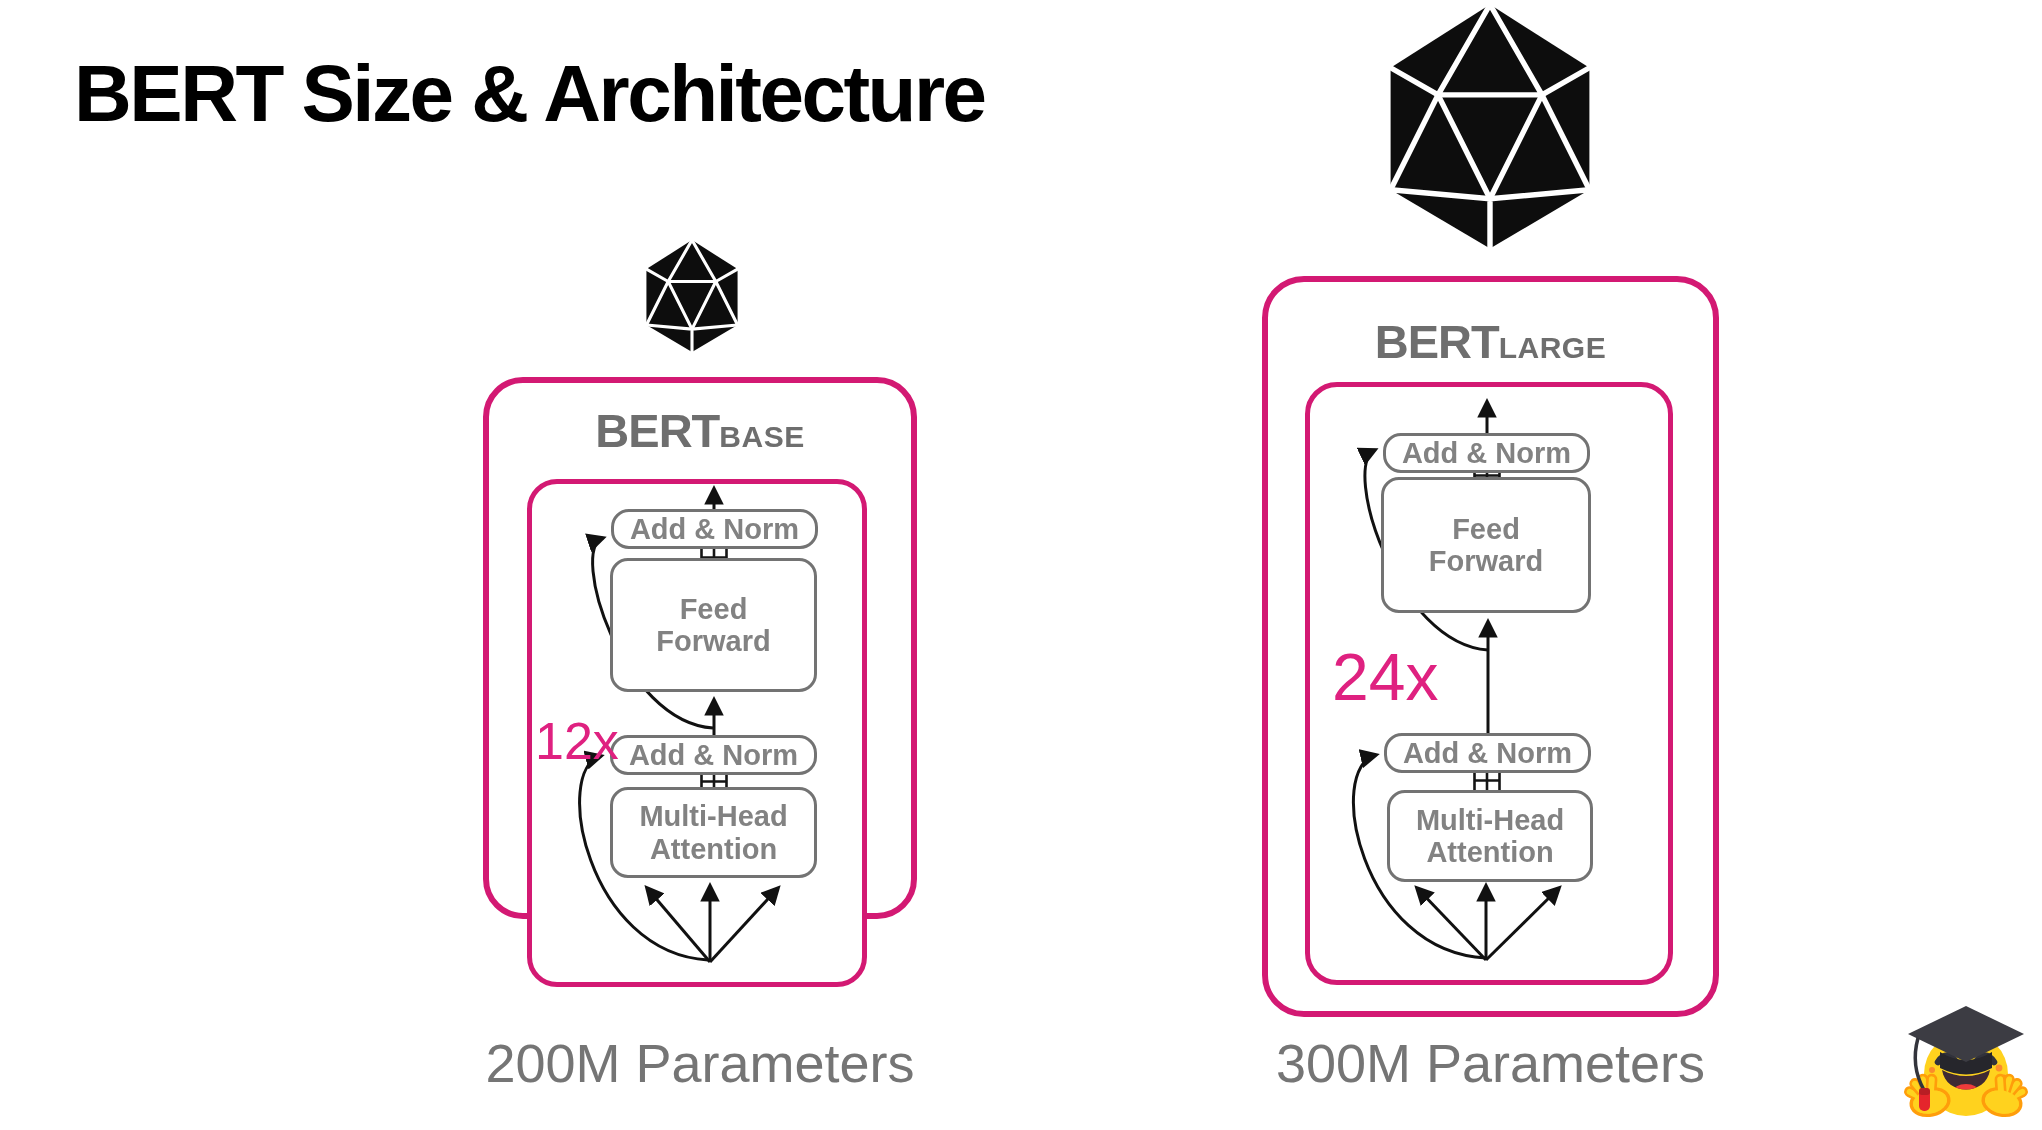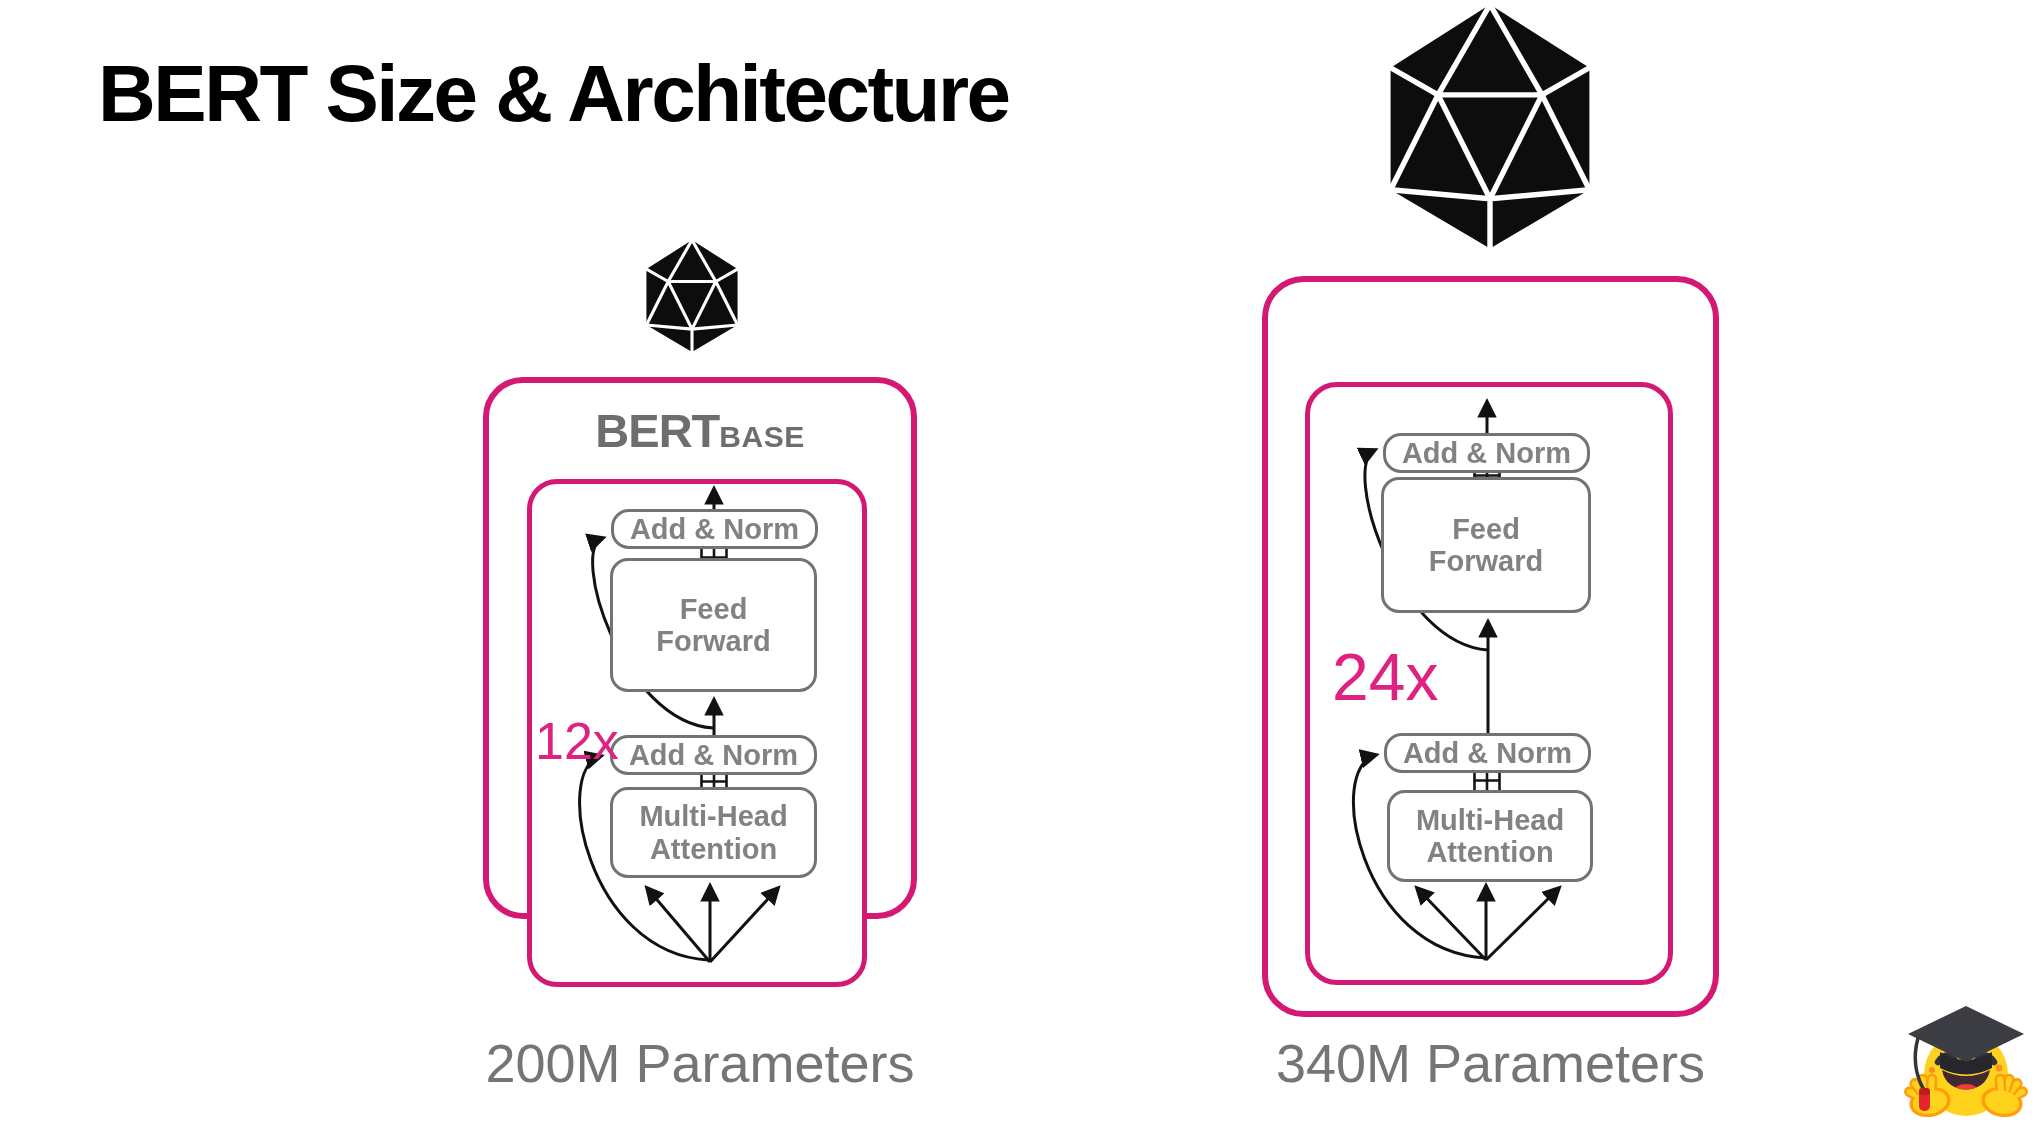"BERT Size & Architecture" .title { margin-left: 24px -> none }
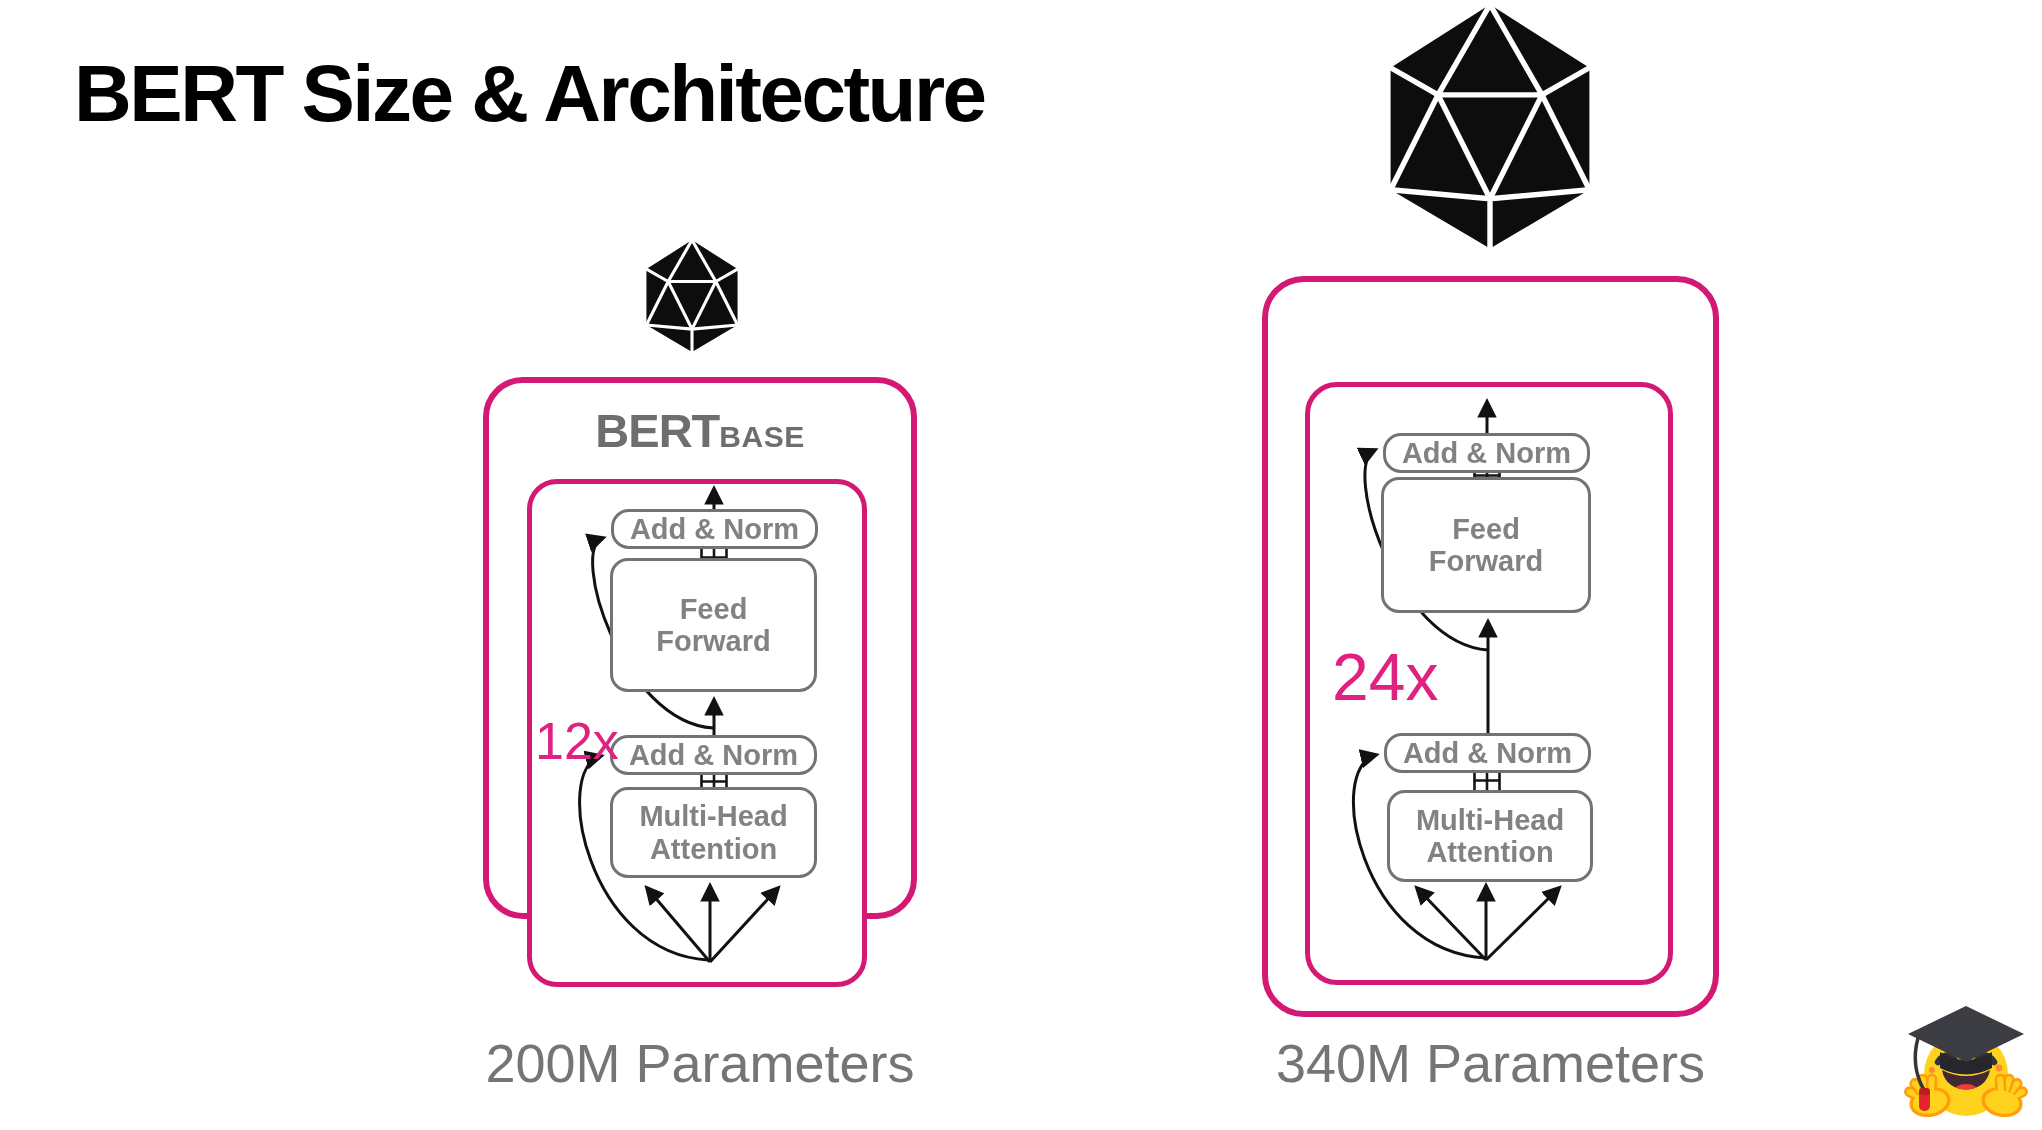"BERTLARGE" div.bert-label { html: none -> <div> <span>BERT</span><span>LARGE</span> </div> }
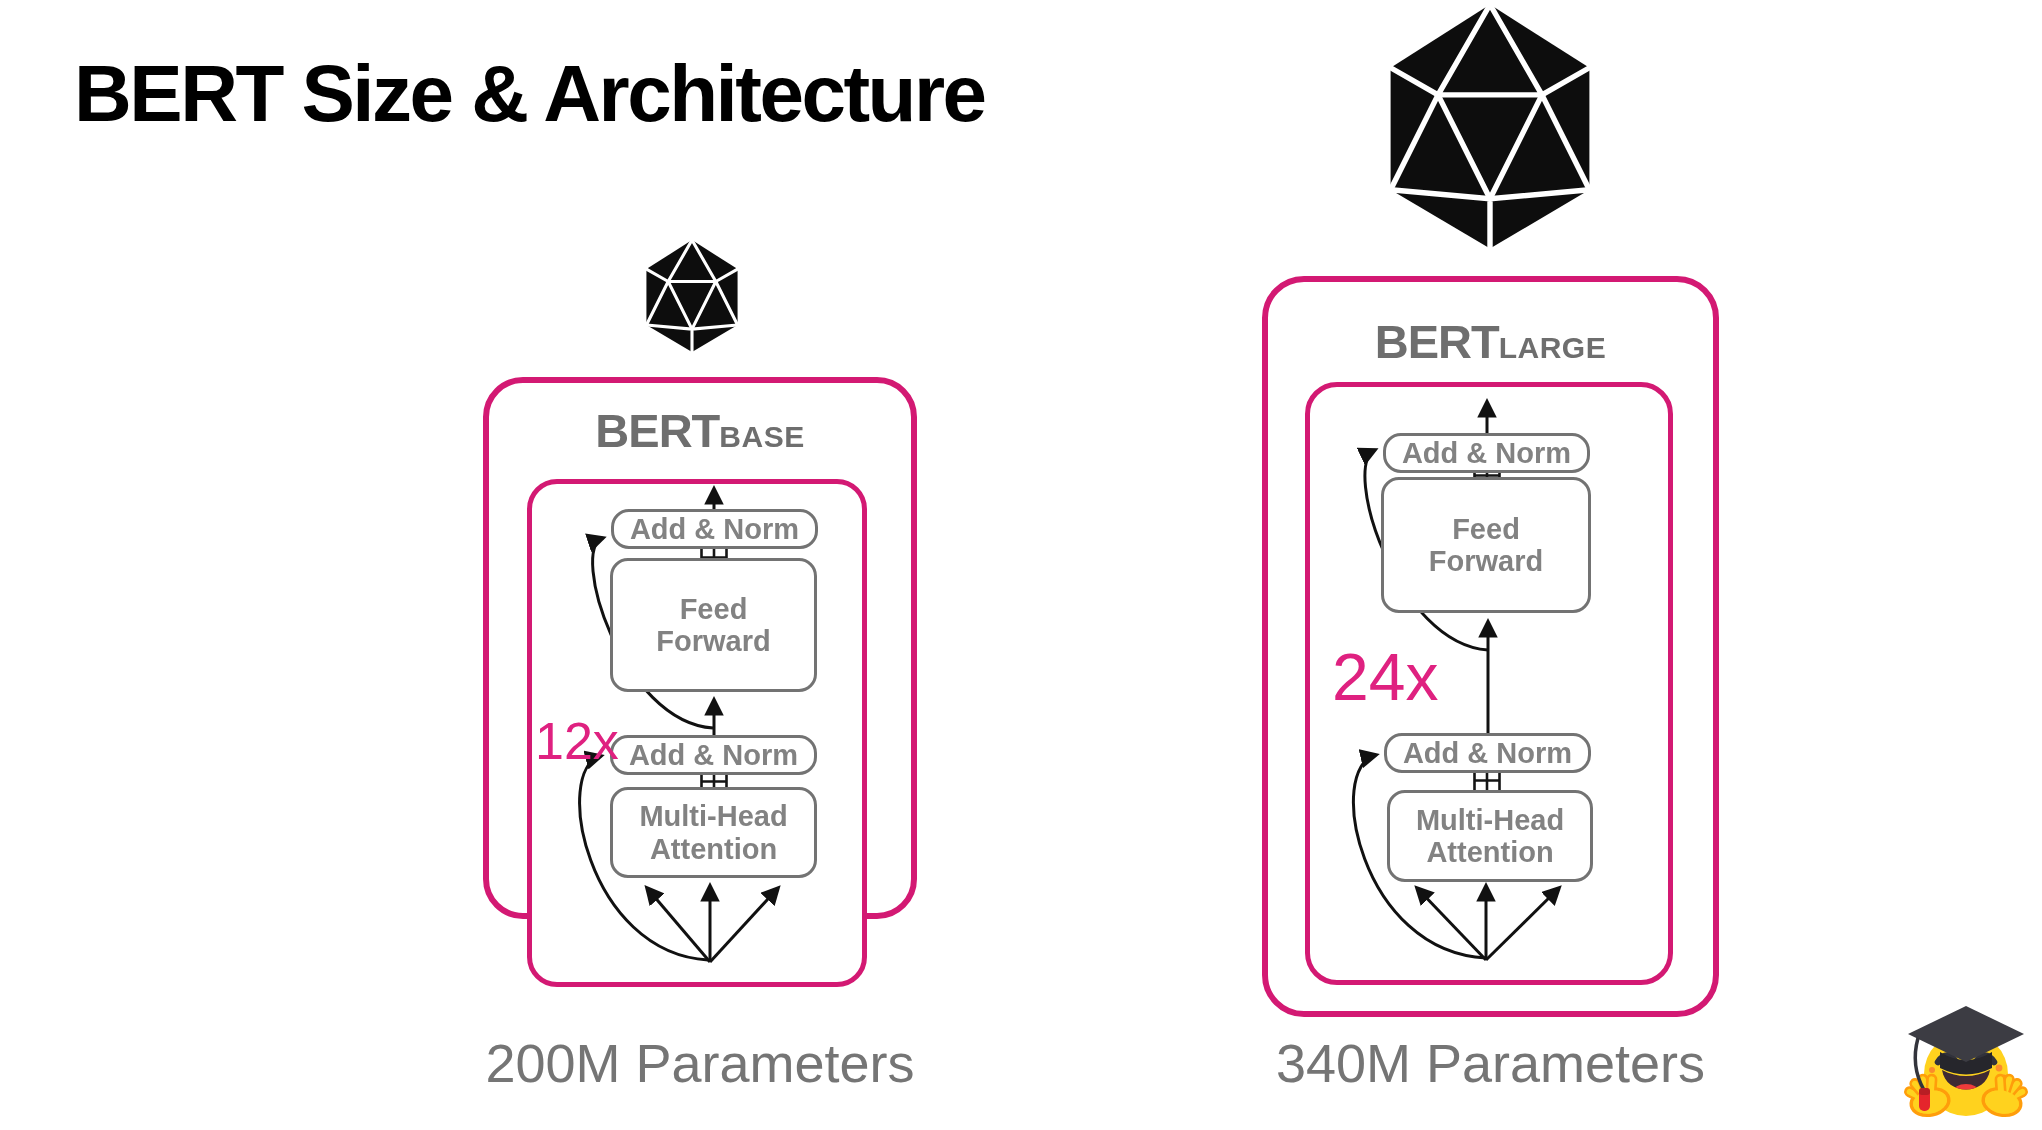"340M Parameters" div.params { text: 340M -> 300M }
